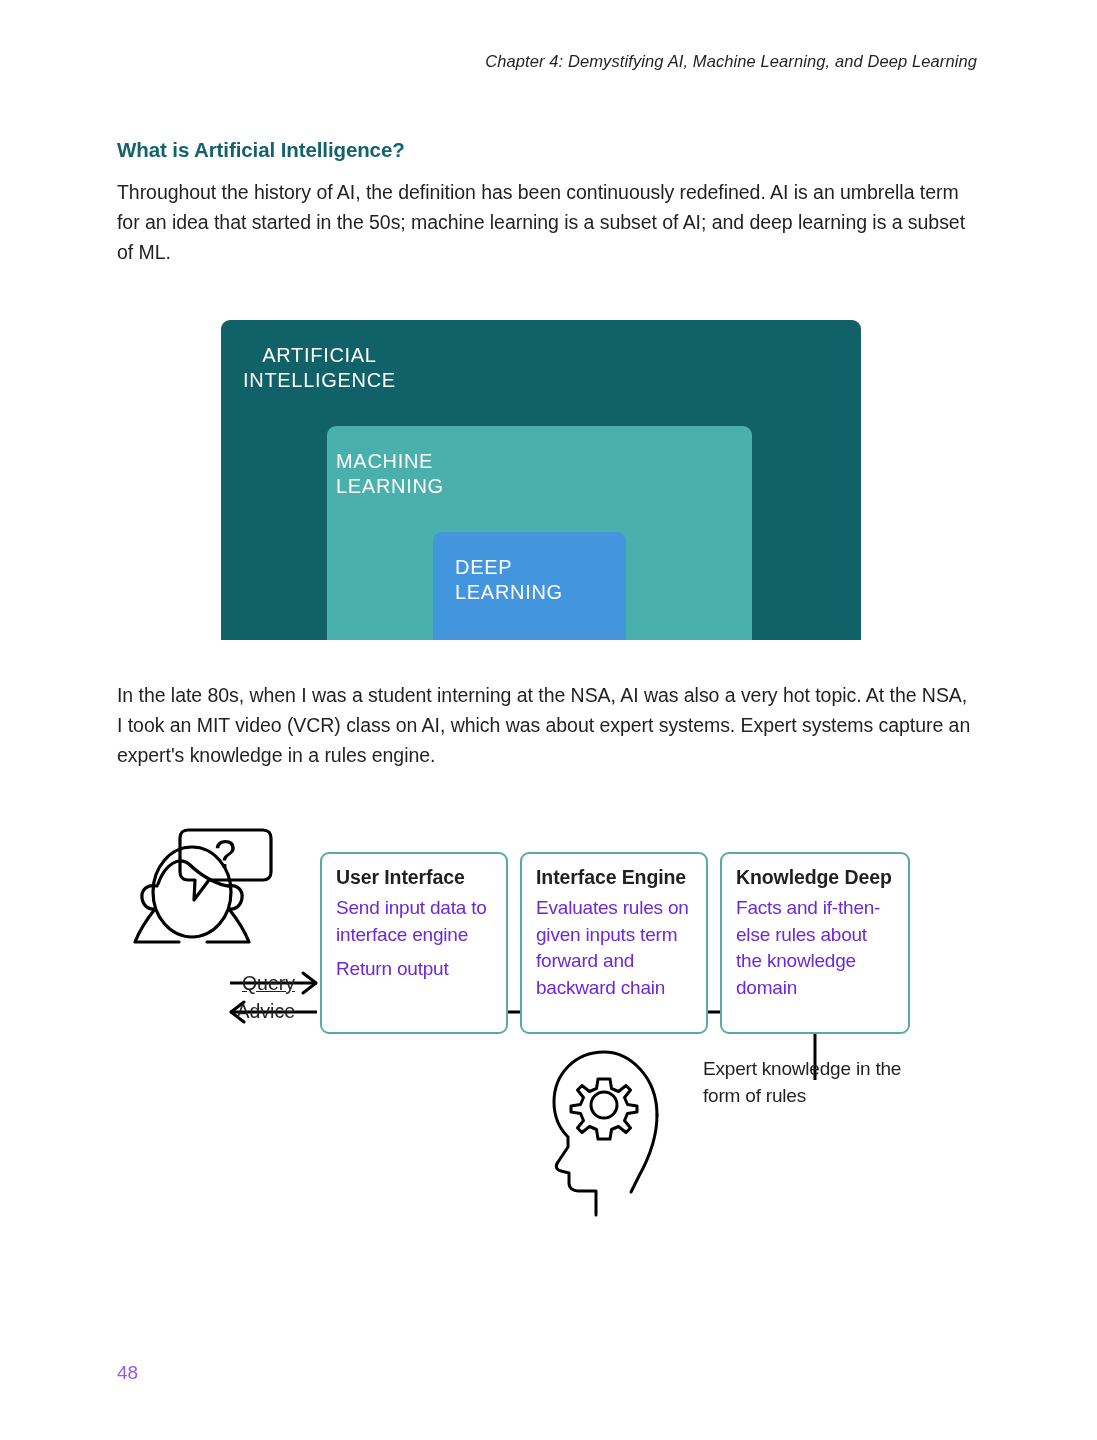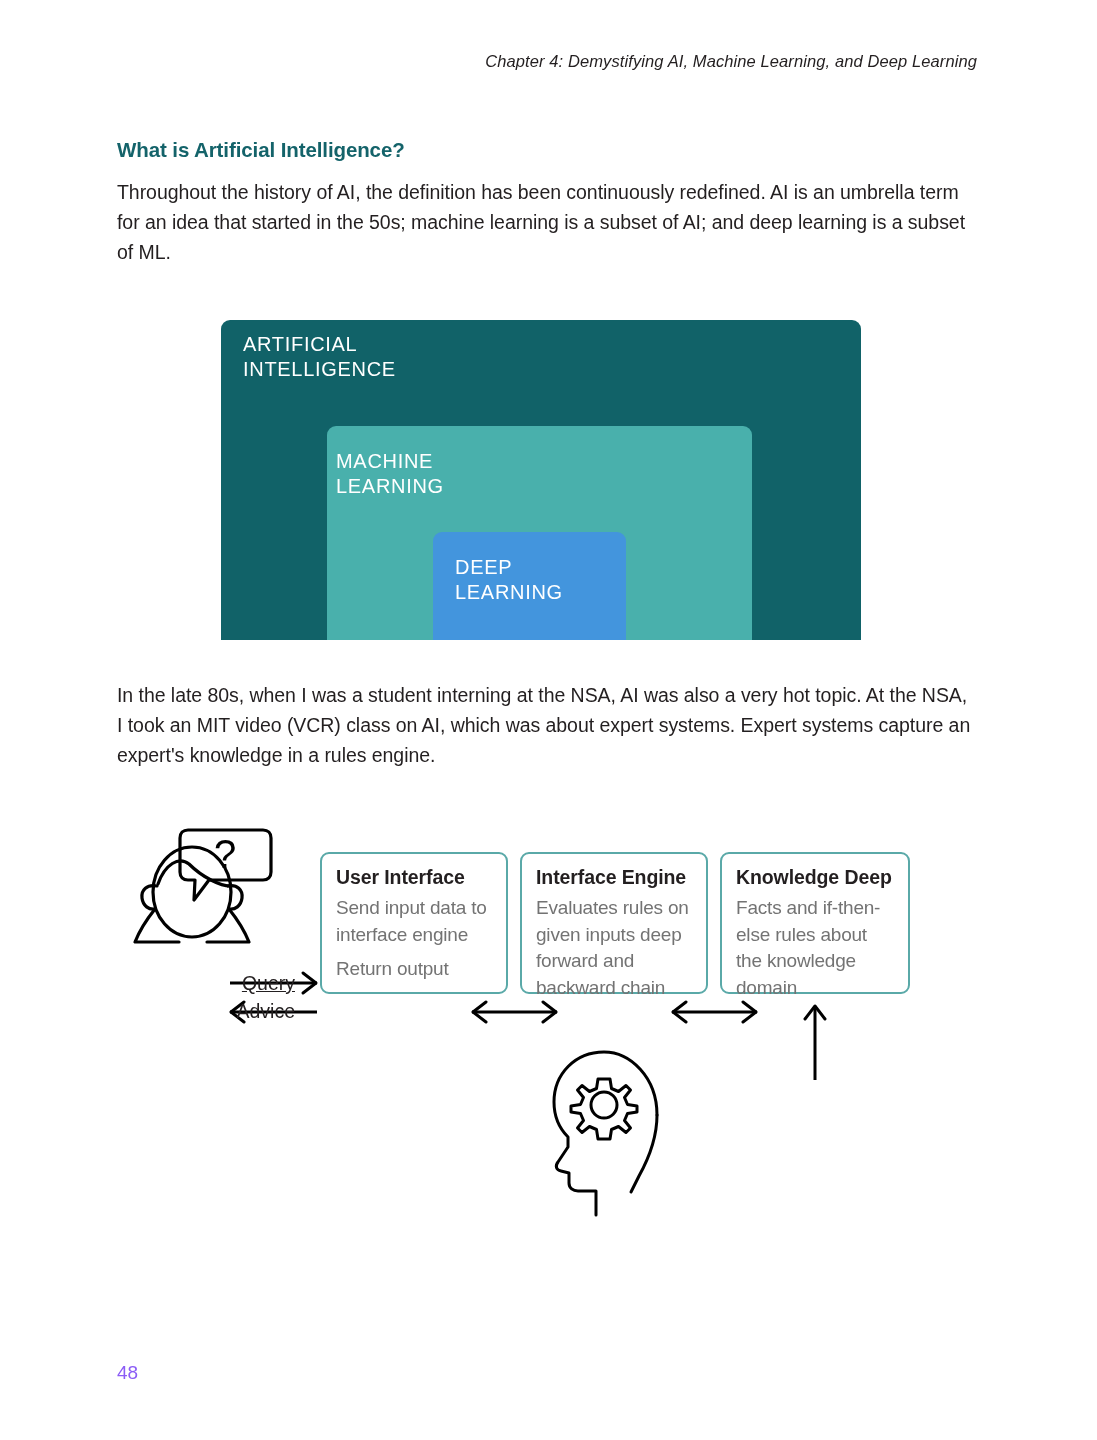"ARTIFICIAL" #venn-ai-label { text-align: none -> center; top: 12px -> 23px }
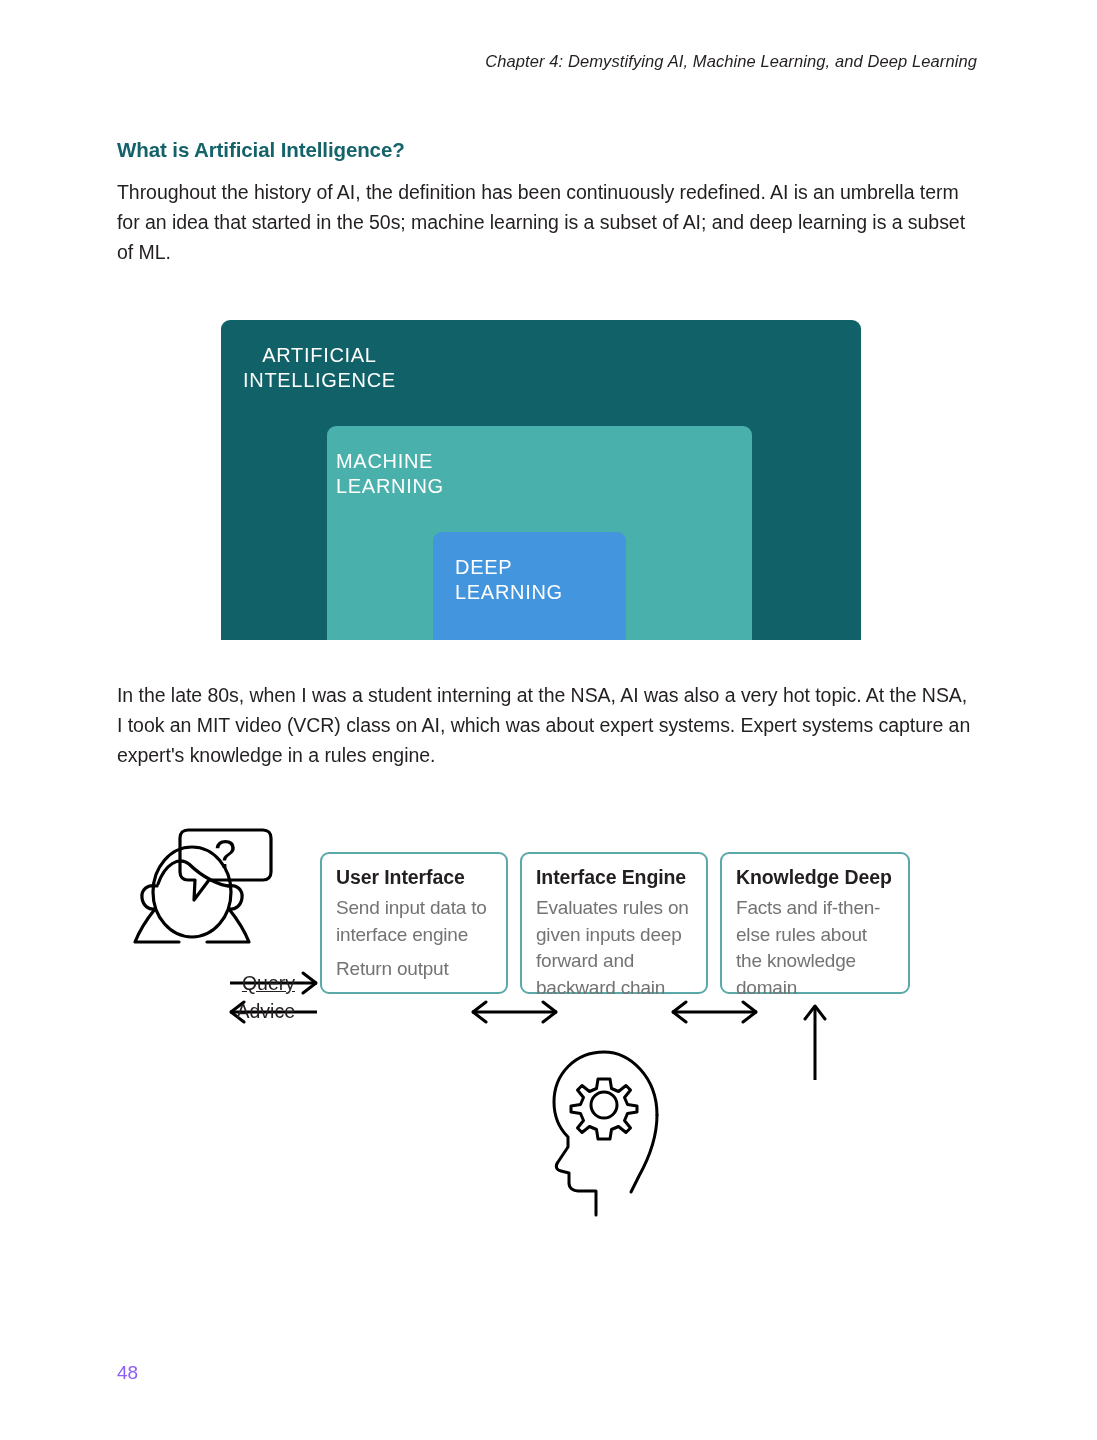"User Interface" .es-box { height: 142px -> 182px }
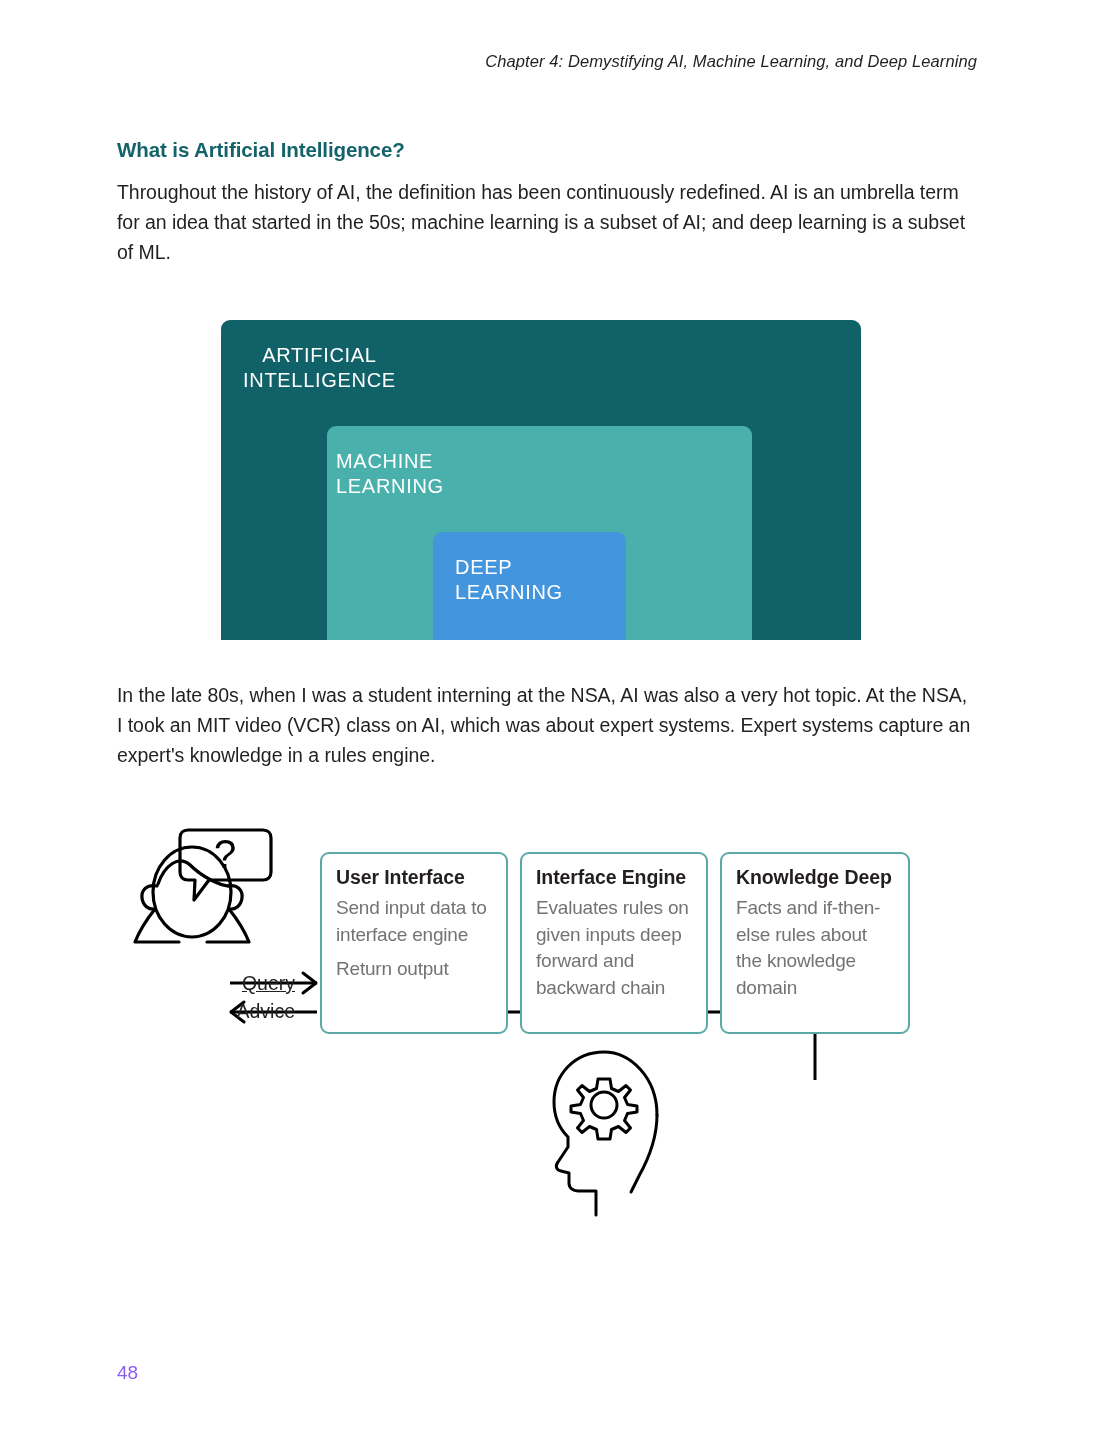"Send input data to interface" .es-line { color: #737373 -> #6d28d9 }
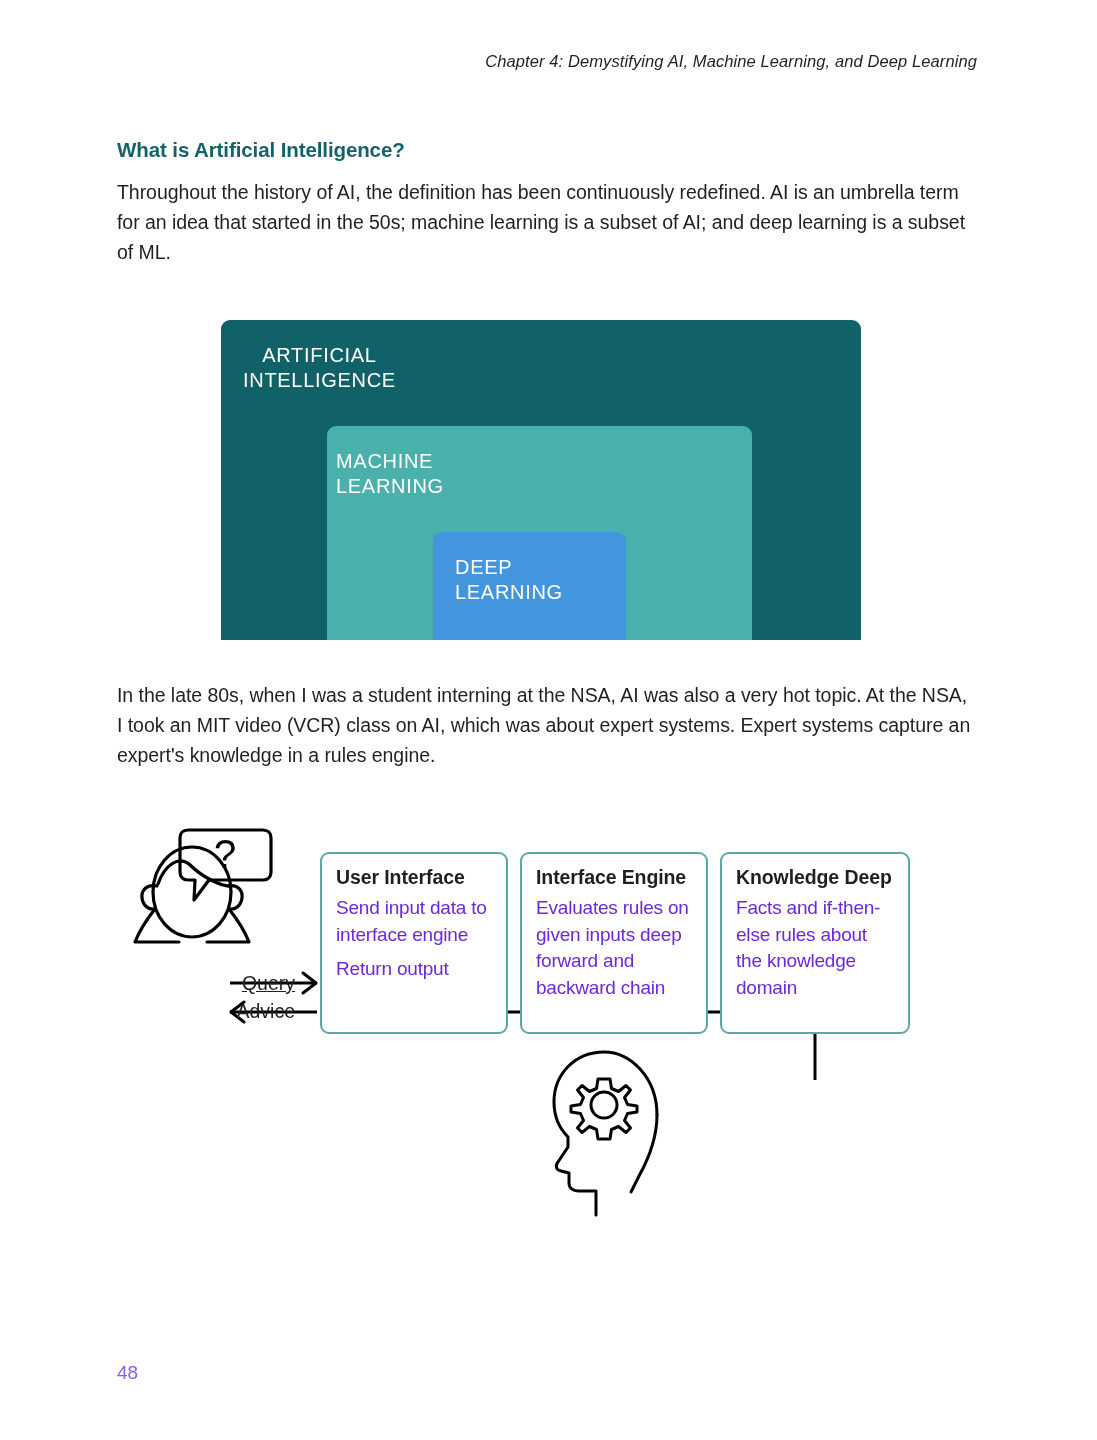"Evaluates rules on given inputs" div.es-line { text: deep -> term }
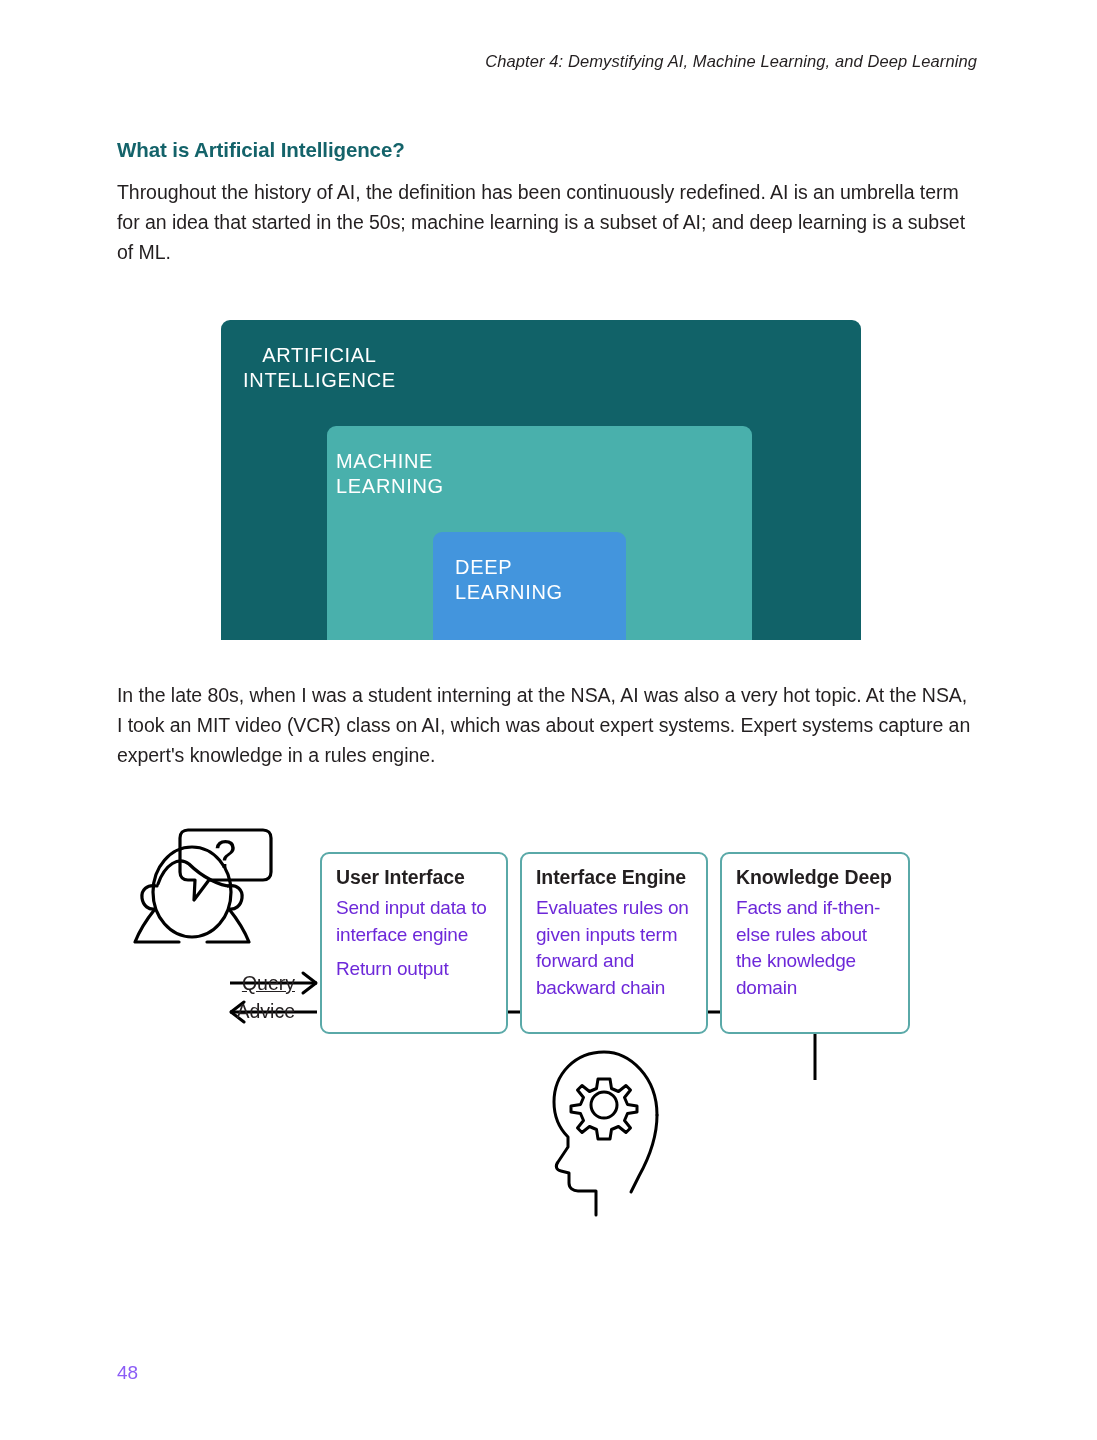"Expert knowledge in the form" div.es-annot { html: none -> <div>Expert knowledge in the form of rules</div> }
